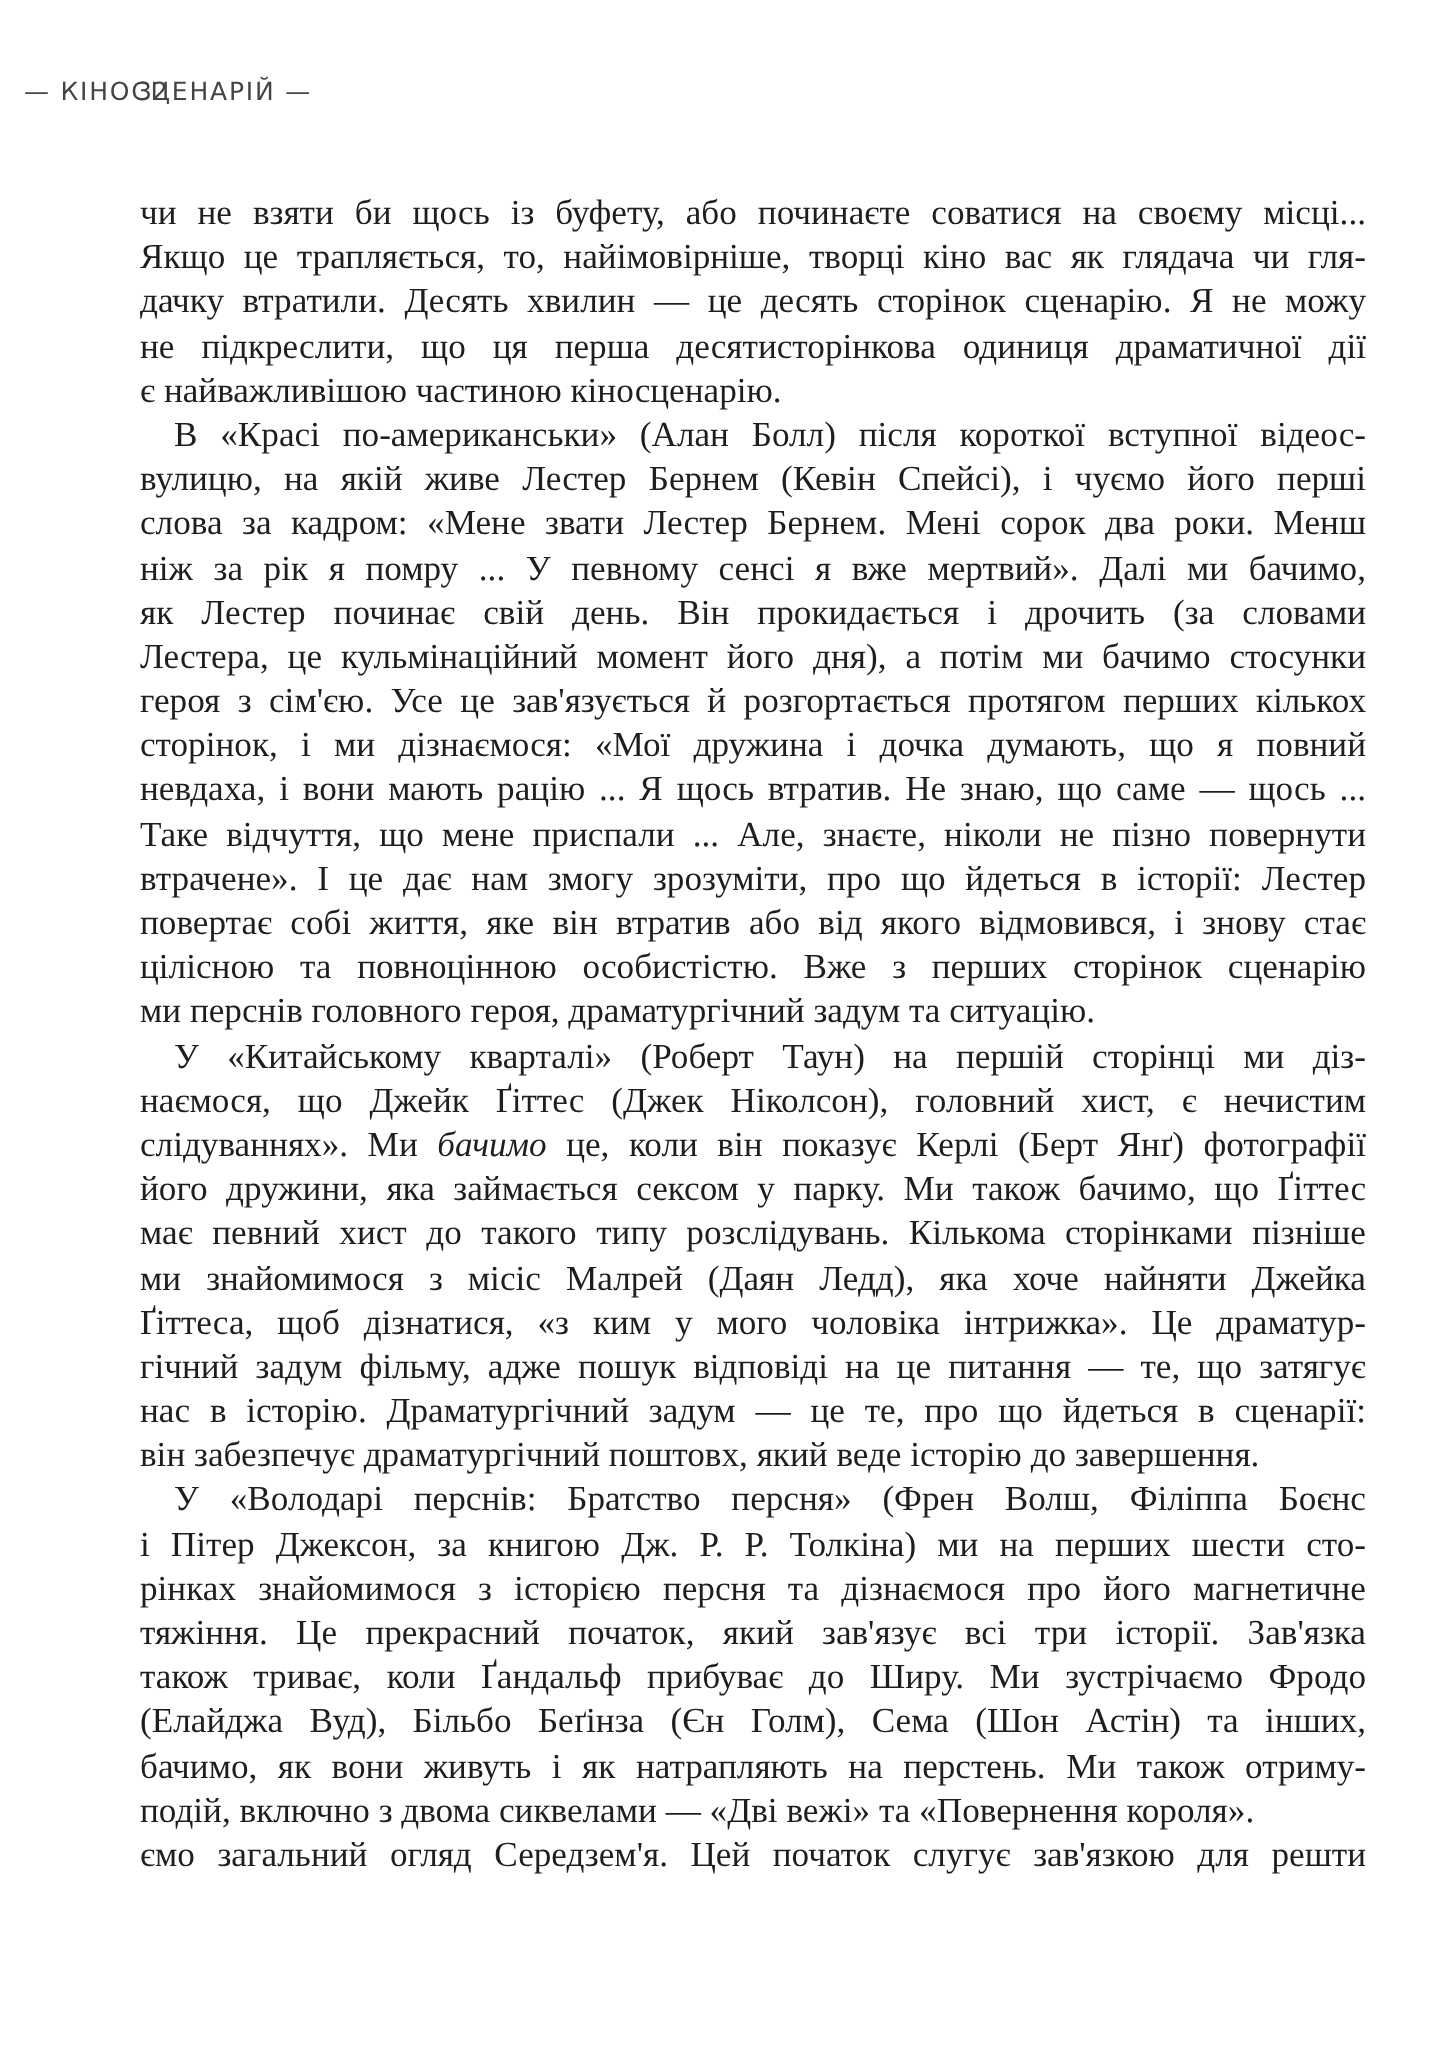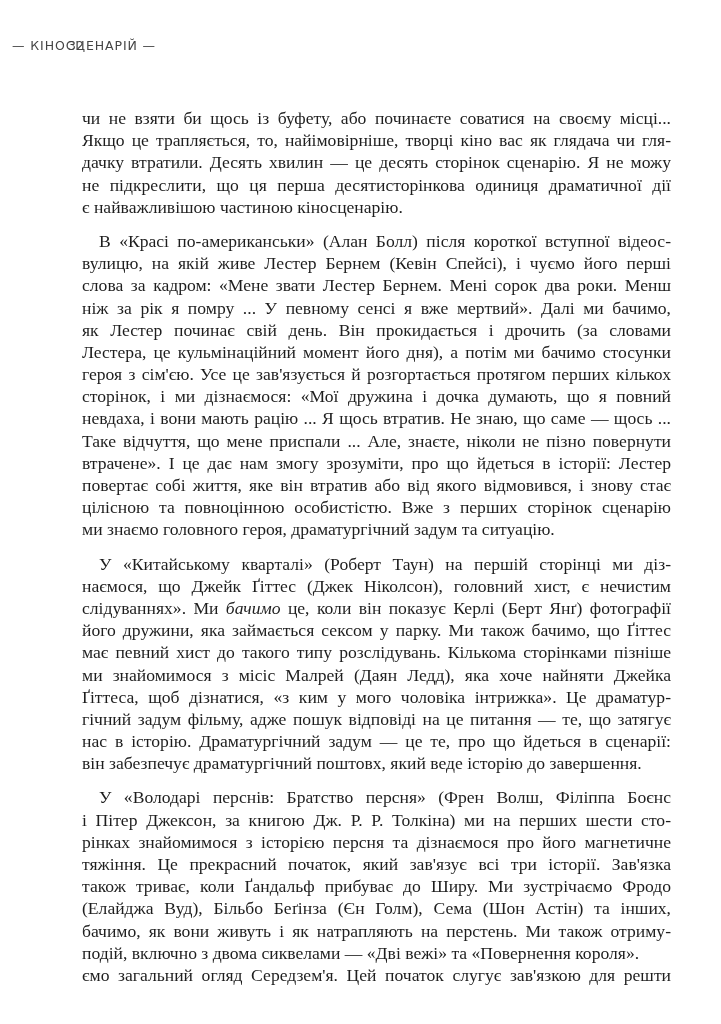"чи не взяти би щось" .para { margin: 12px -> 0 }
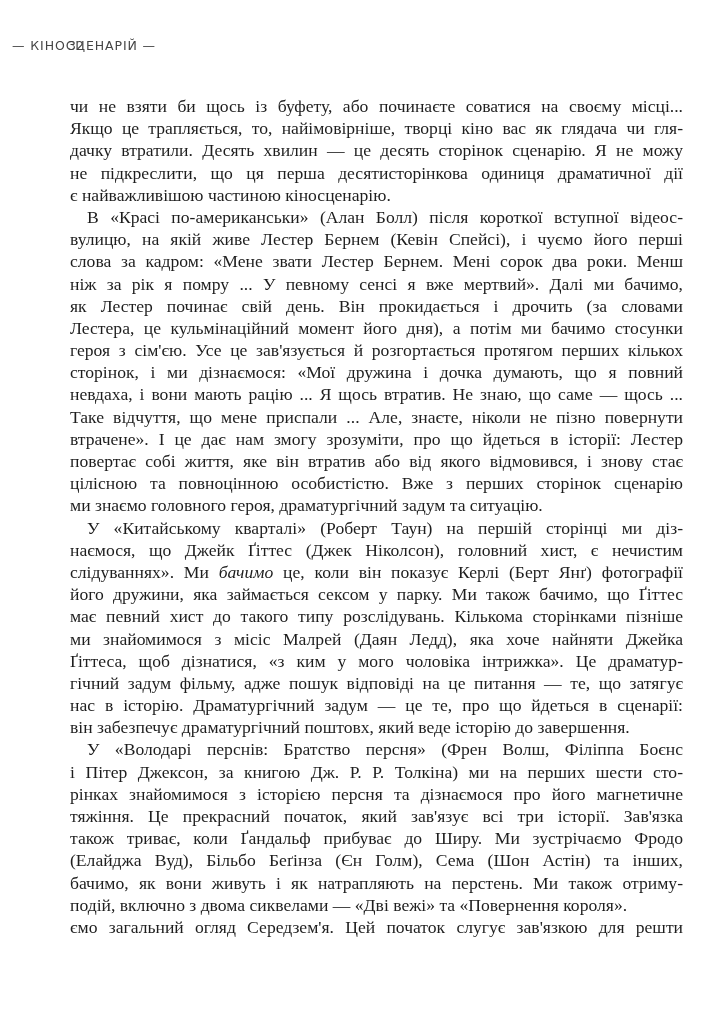"ми знаємо головного героя," span.line { text: знаємо -> перснів }
